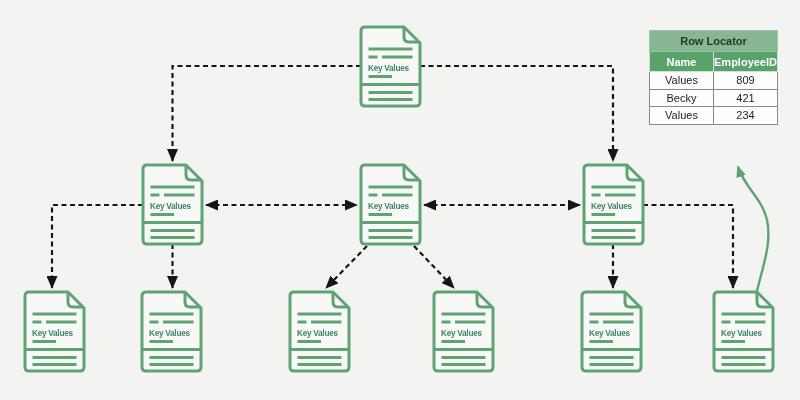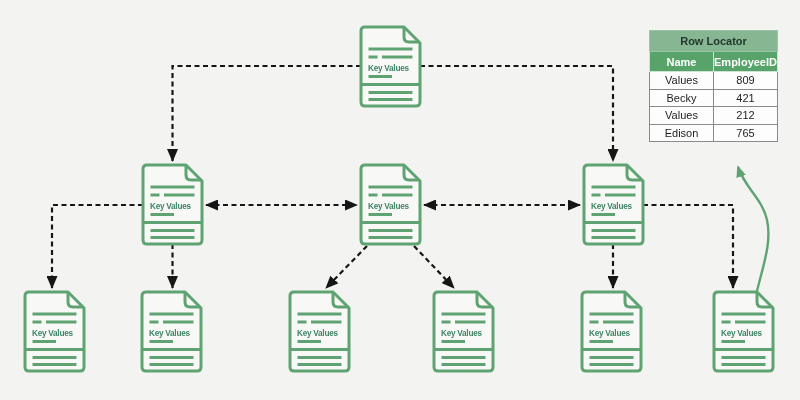"212" td.col-id { text: 212 -> 234 }
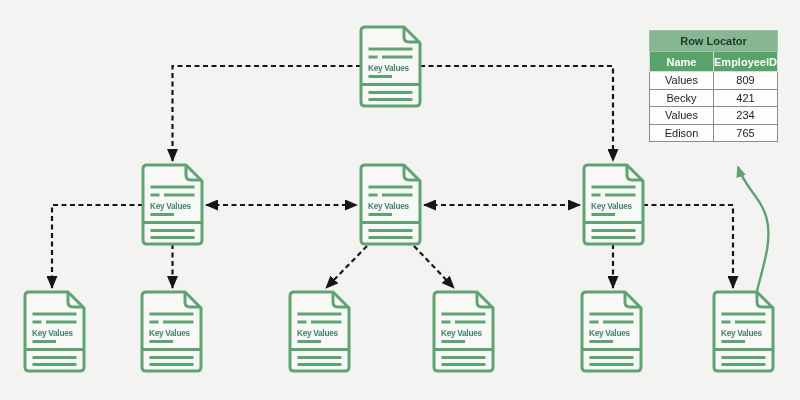"Edison" tr.body-row { html: <tr> <td>Edison</td> <td>765</td> </tr> -> none }
